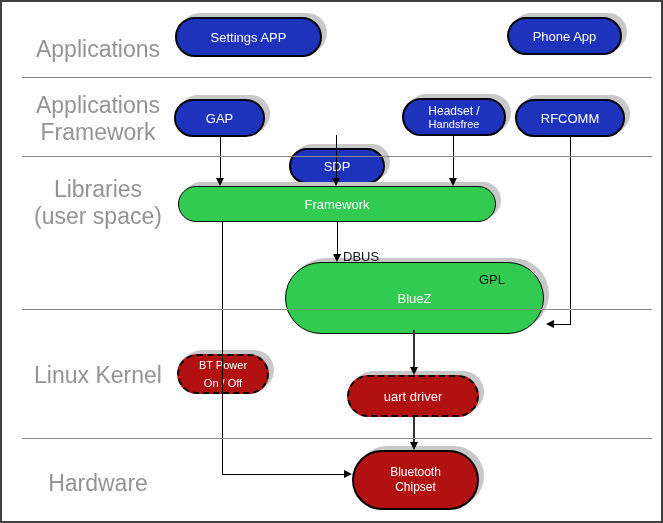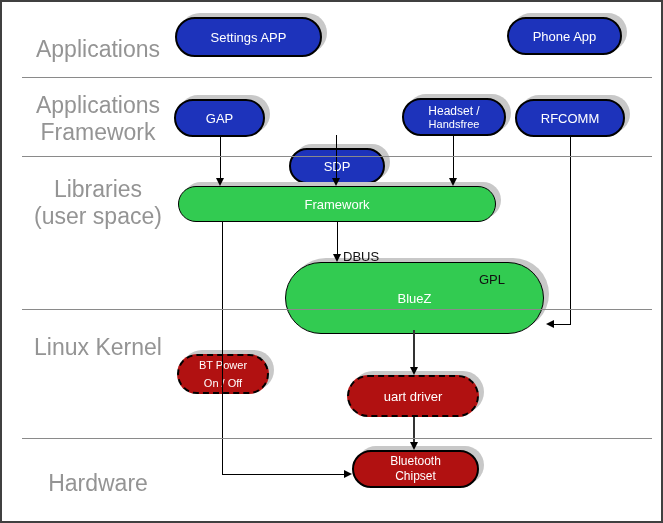"Linux Kernel" div.layer-label { top: 332px -> 360px }
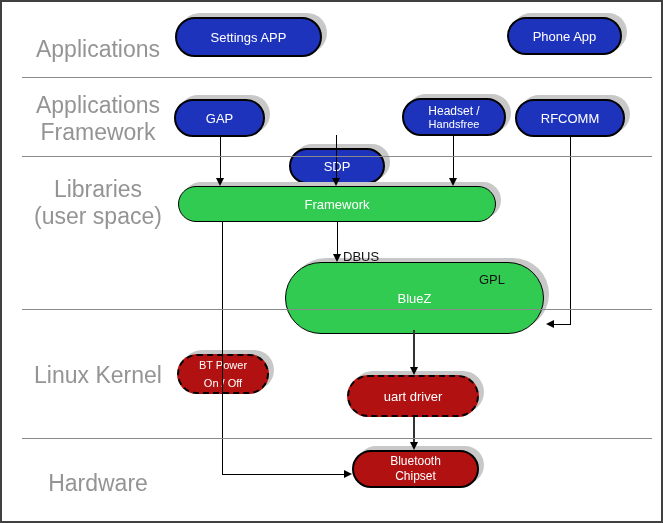"Bluetooth" div.pill { height: 38px -> 60px }
